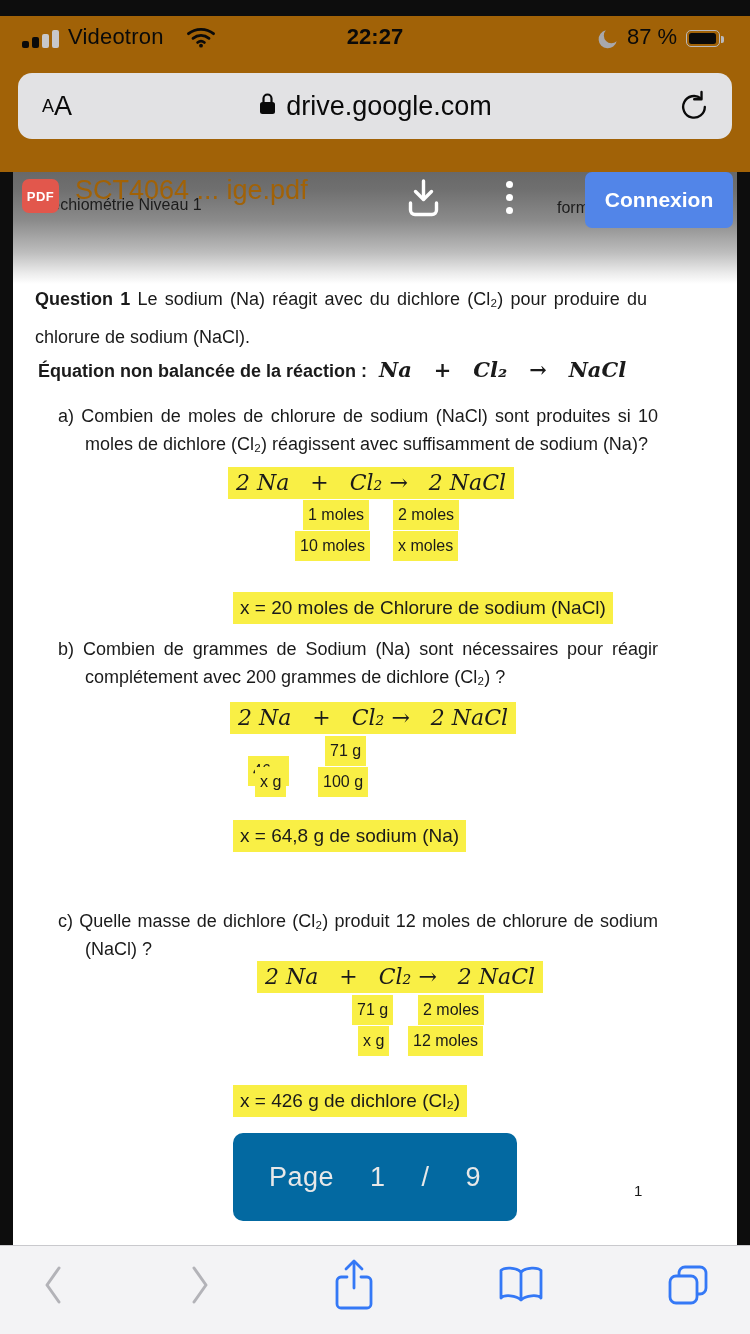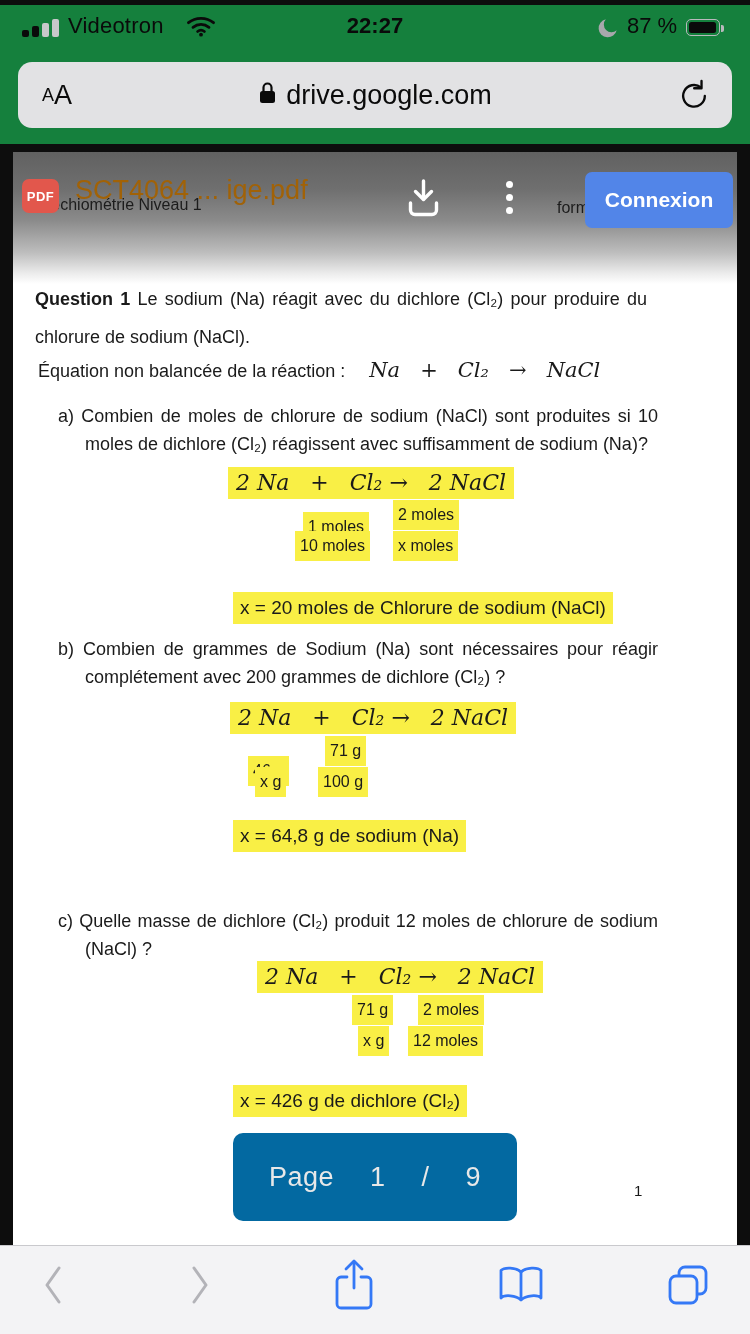"Videotron" .chrome-top { background: #15803d -> #a16207; height: 139px -> 156px; top: 5px -> 16px }
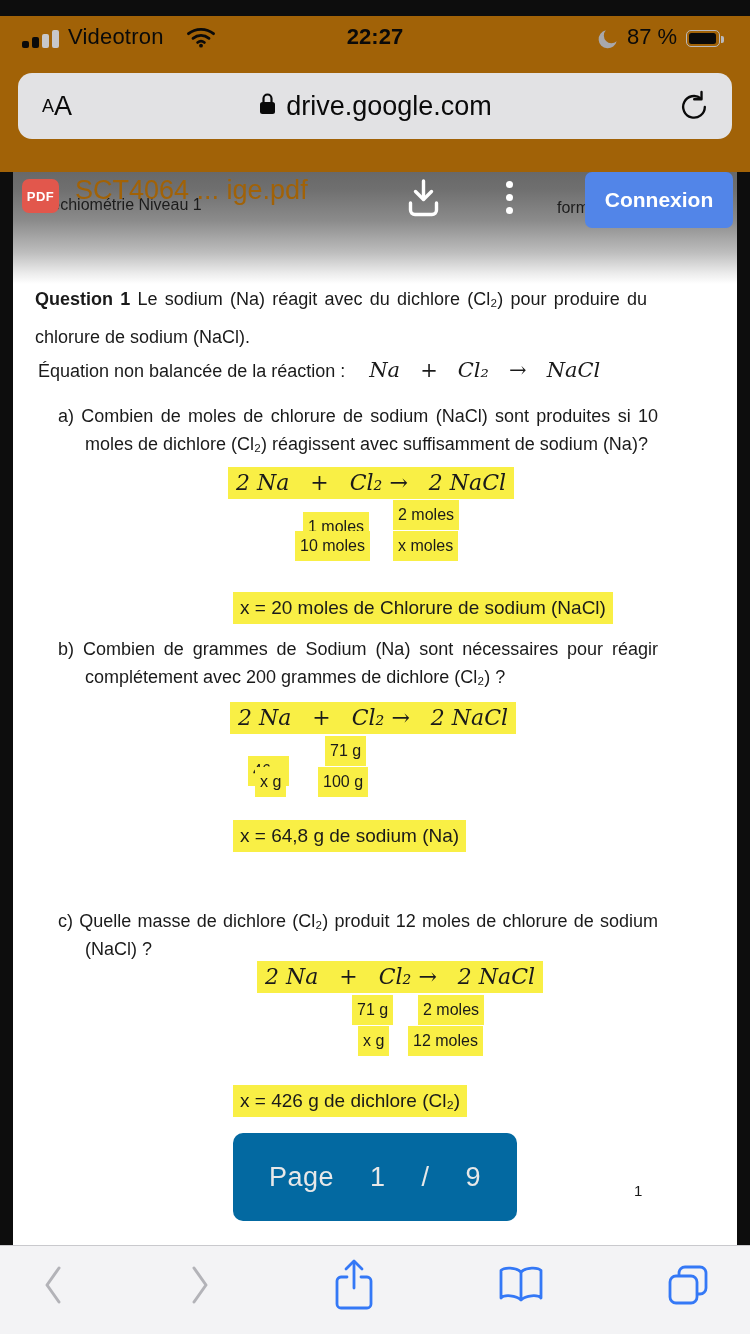"Équation non balancée de la" .eqrow { font-weight: none -> bold; gap: 24px -> 12px }
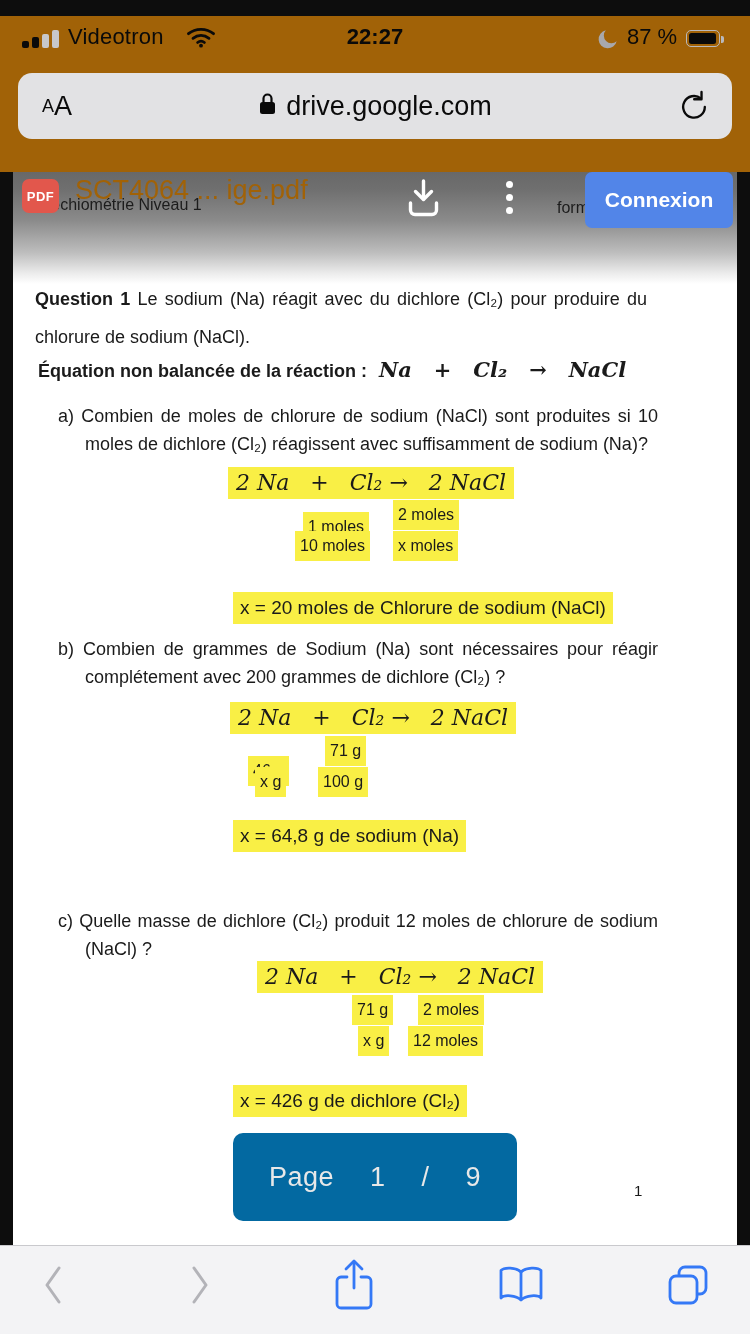"1 moles" span.t { top: 328px -> 316px }
